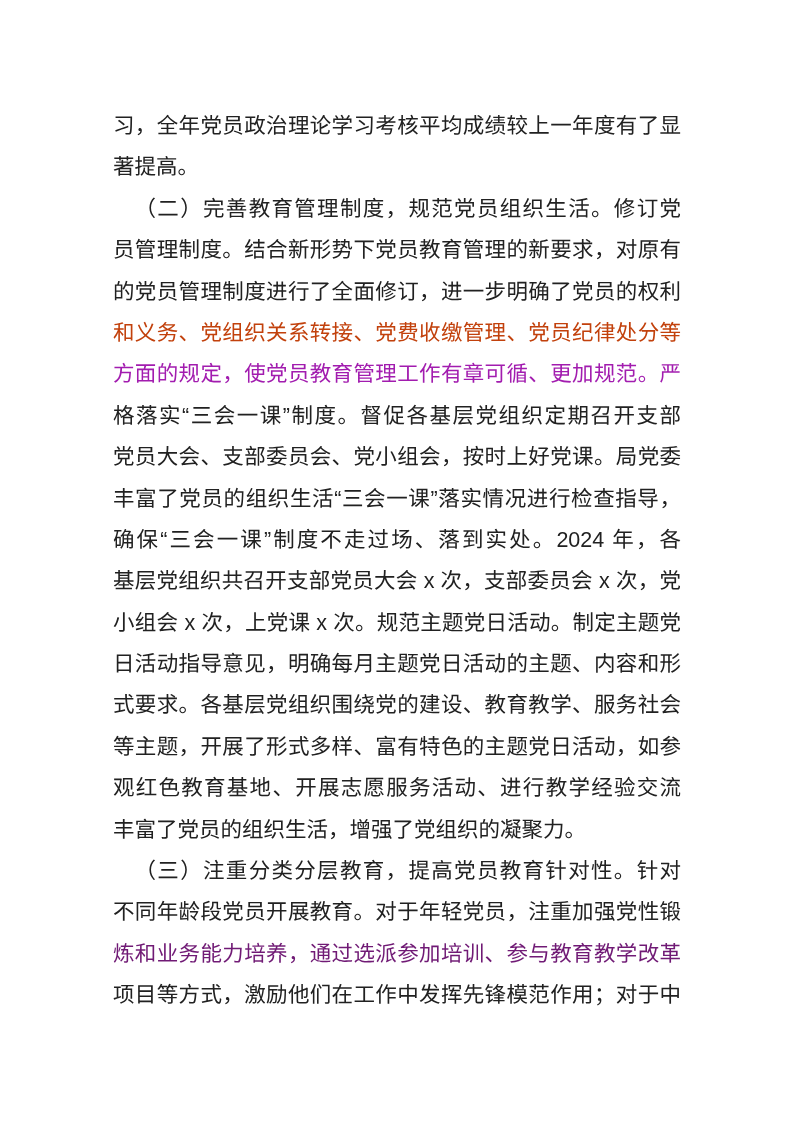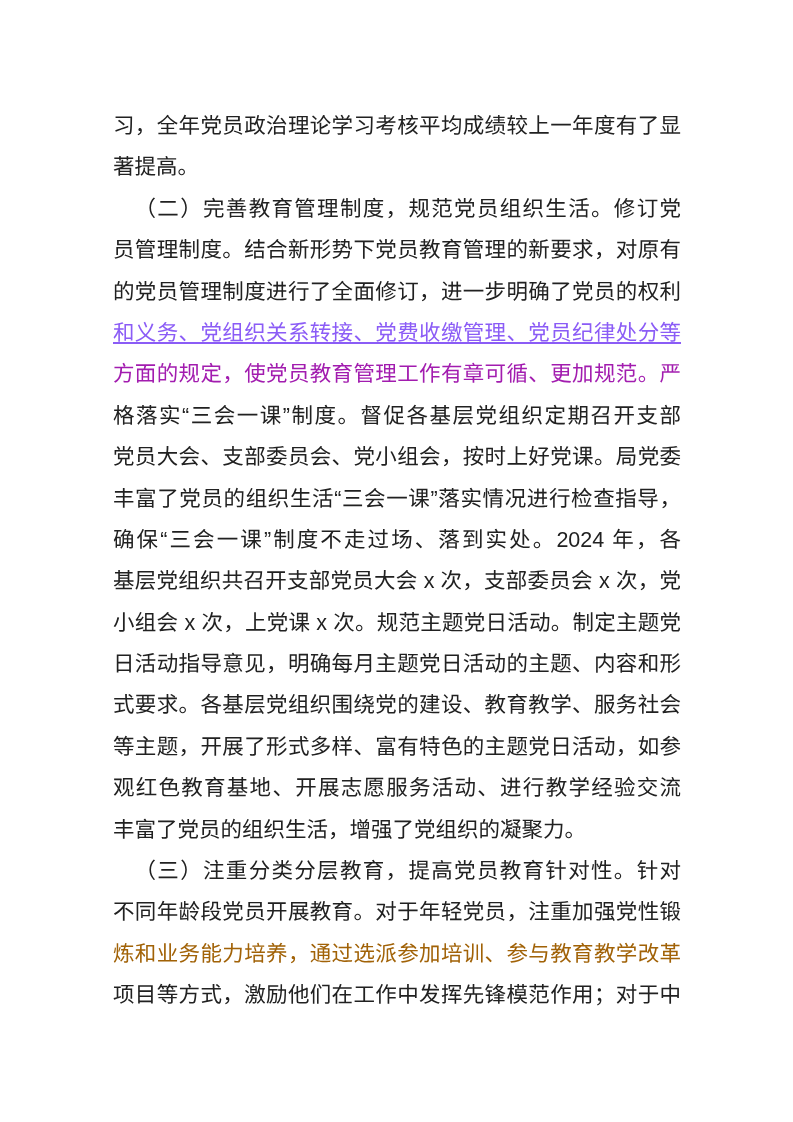"和义务、党组织关系转接、党费收缴管理、党员纪律处分等" div.line { color: #8b5cf6 -> #c2410c; text-decoration: underline -> none }
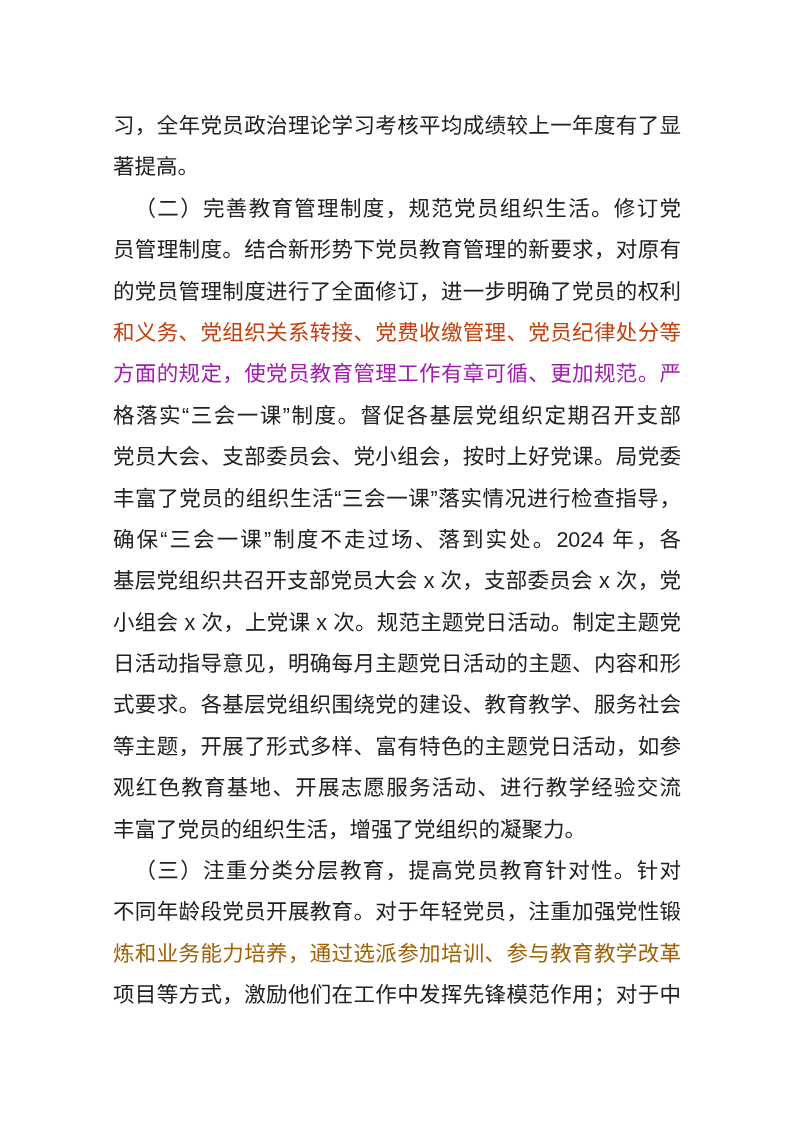"炼和业务能力培养，通过选派参加培训、参与教育教学改革" div.line { color: #a16207 -> #701a75 }
